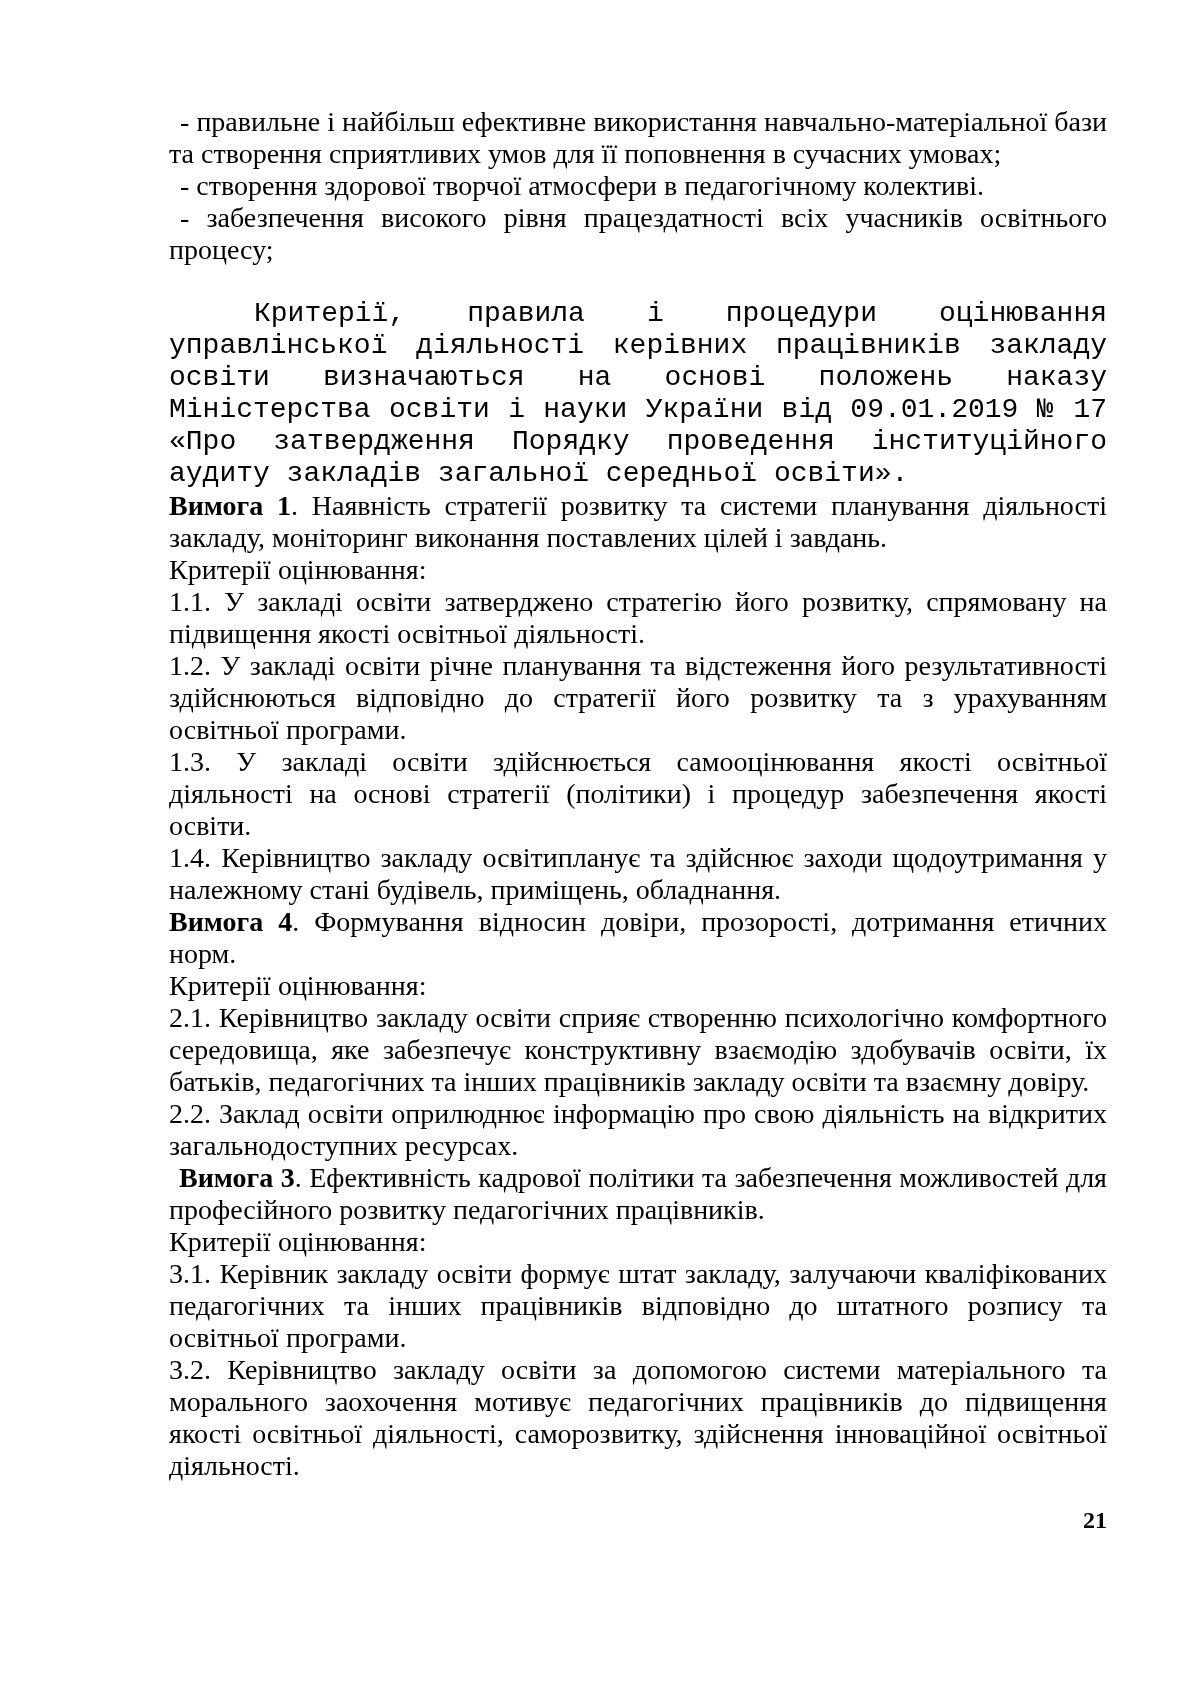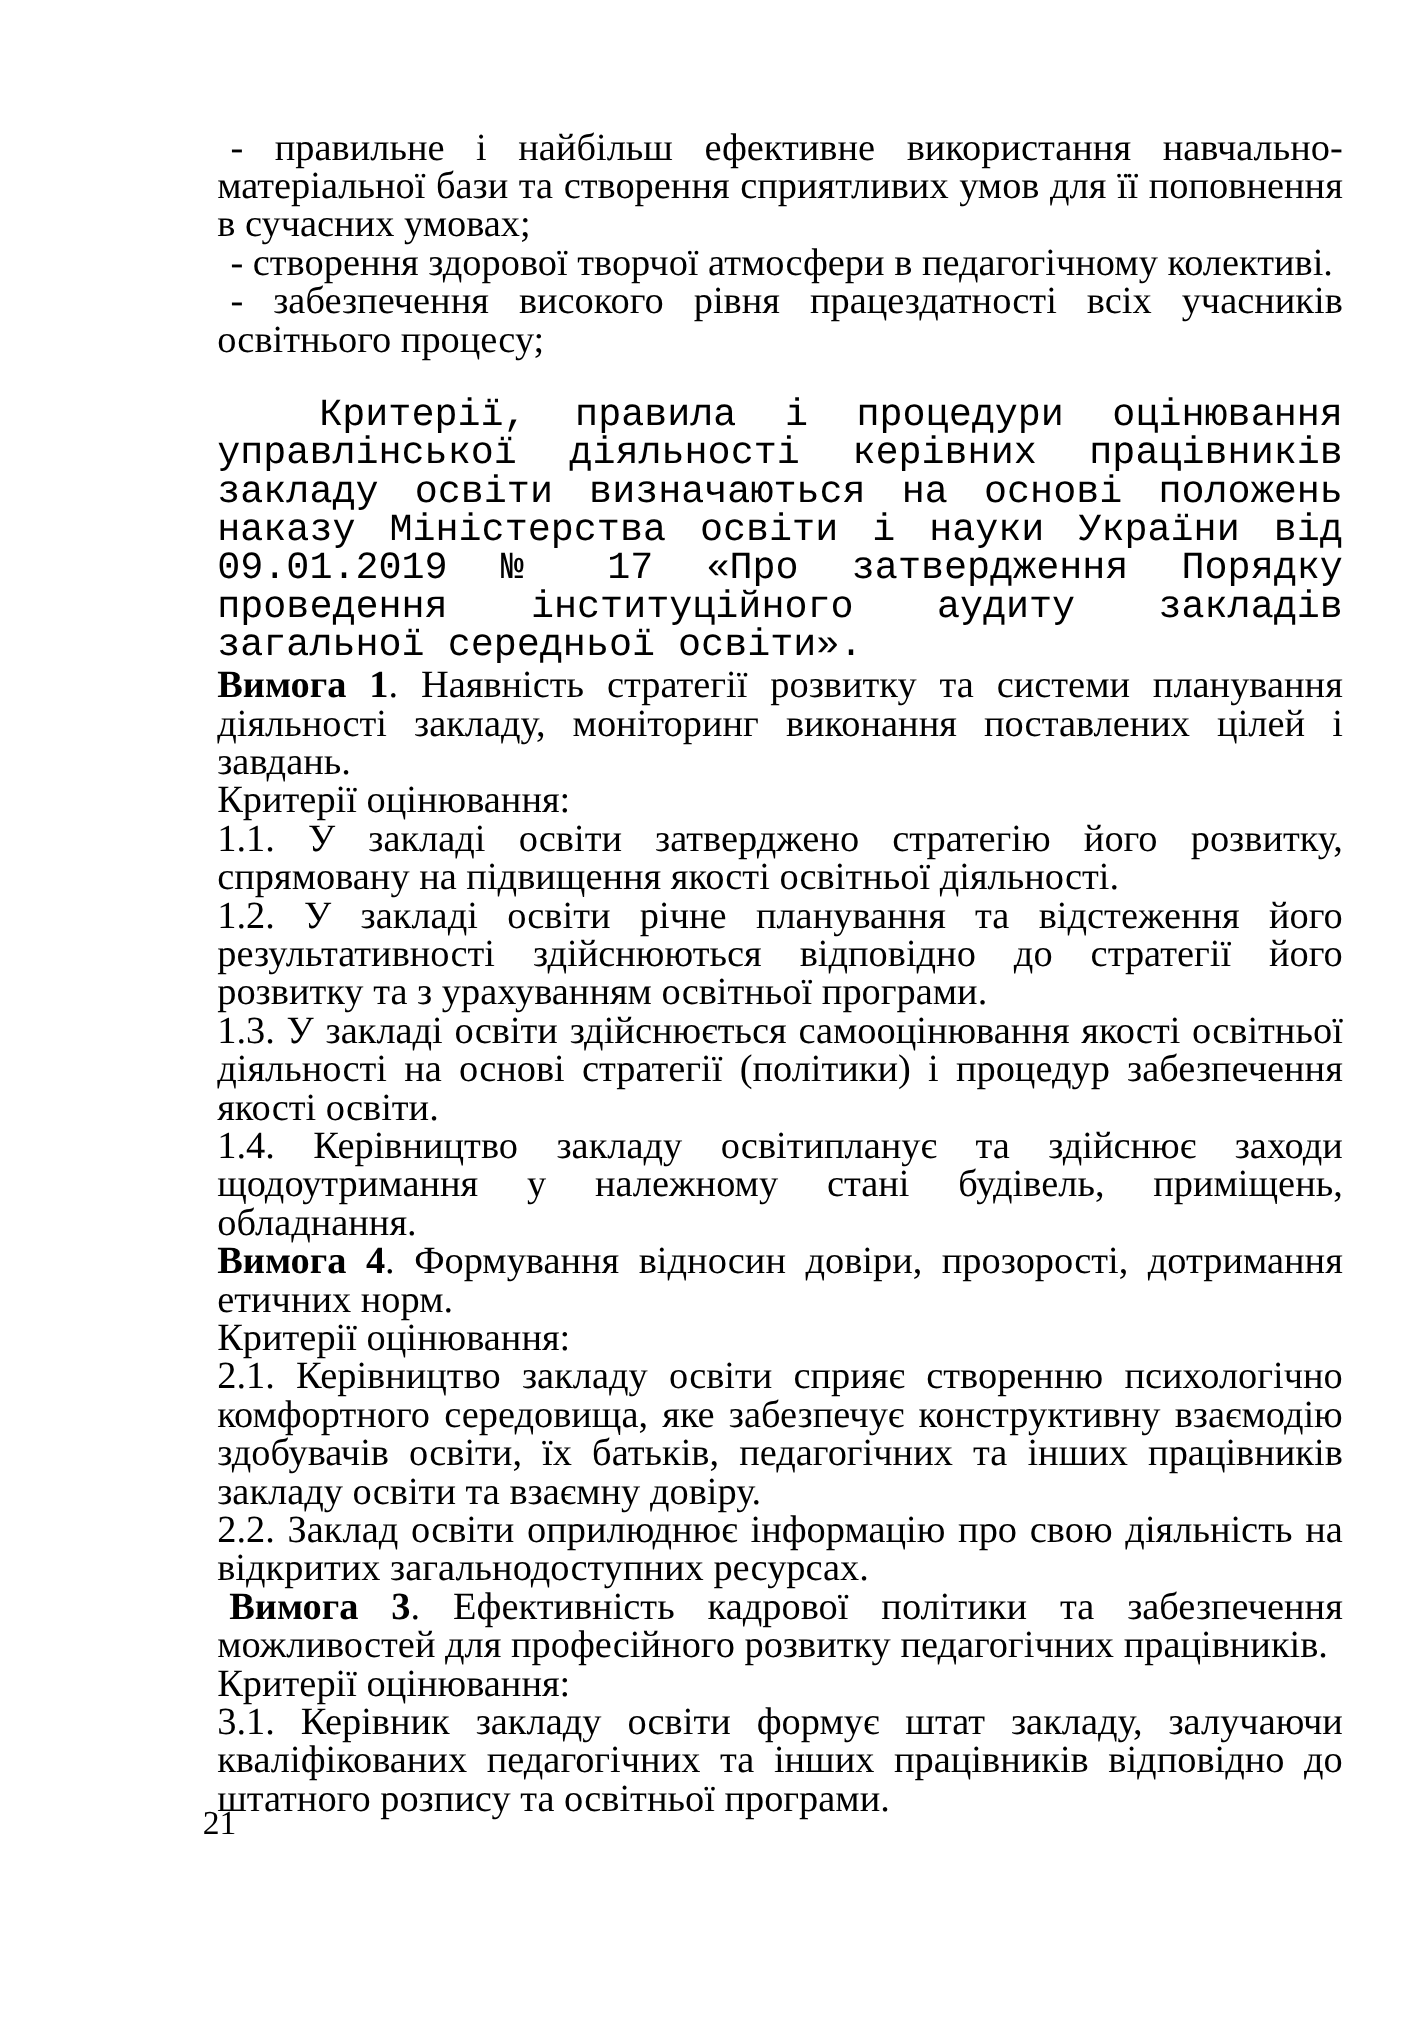"- правильне і найбільш ефективне" .content { font-size: 32px -> 28px; margin-left: 12px -> none }
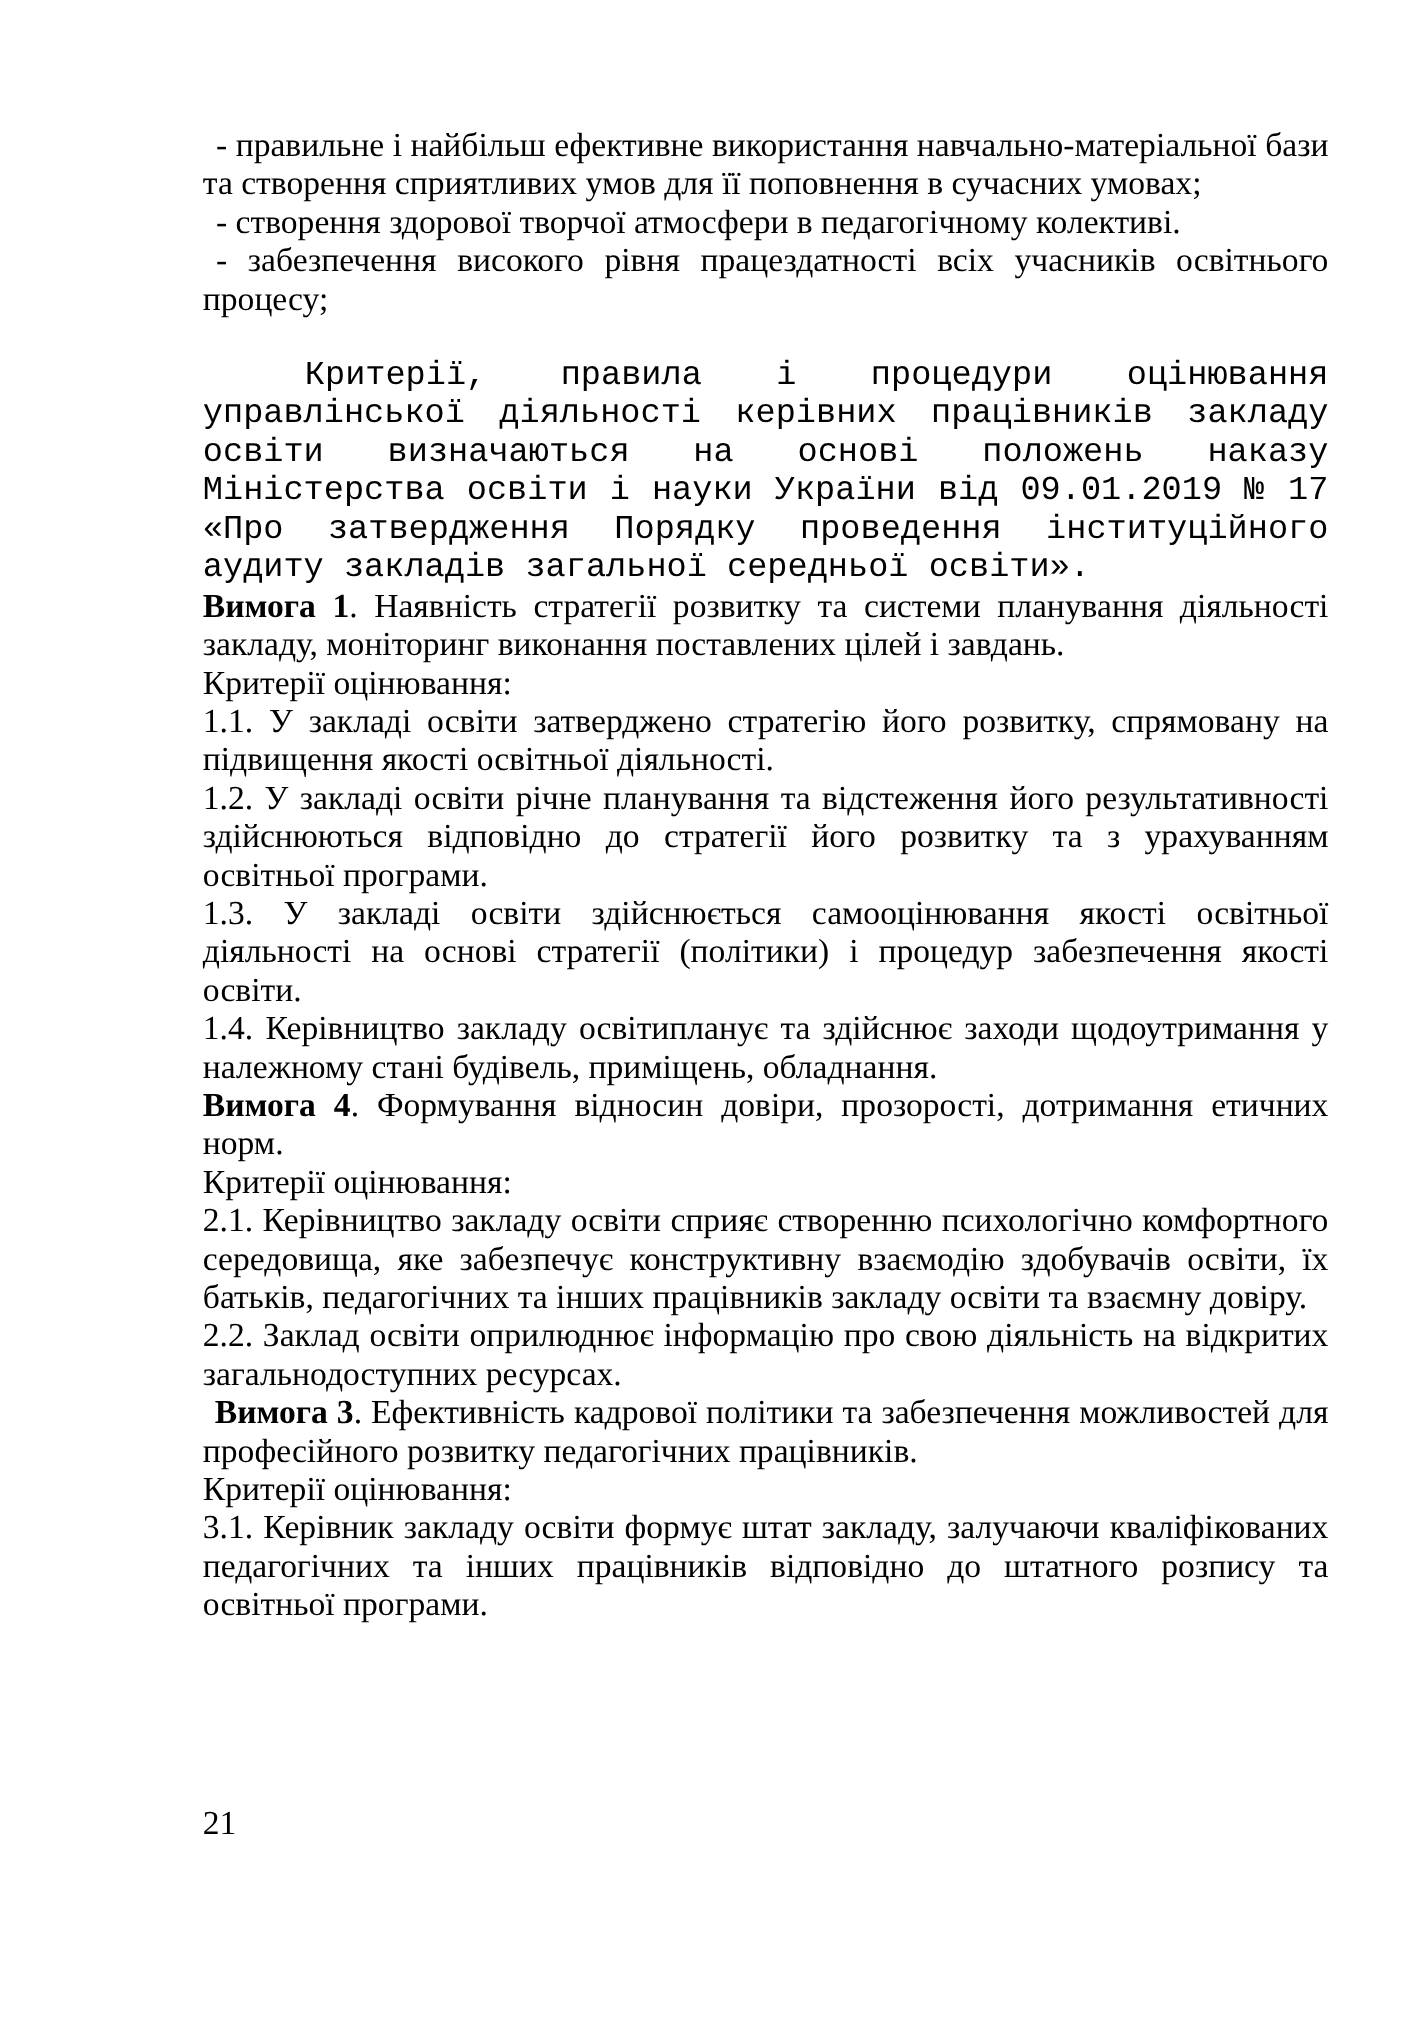"3.2. Керівництво закладу освіти за" p { html: none -> <p>3.2. Керівництво закладу освіти за допомогою системи матеріального та морального заохочення мотивує педагогічних працівників до підвищення якості освітньої діяльності, саморозвитку, здійснення інноваційної освітньої діяльності.</p> }
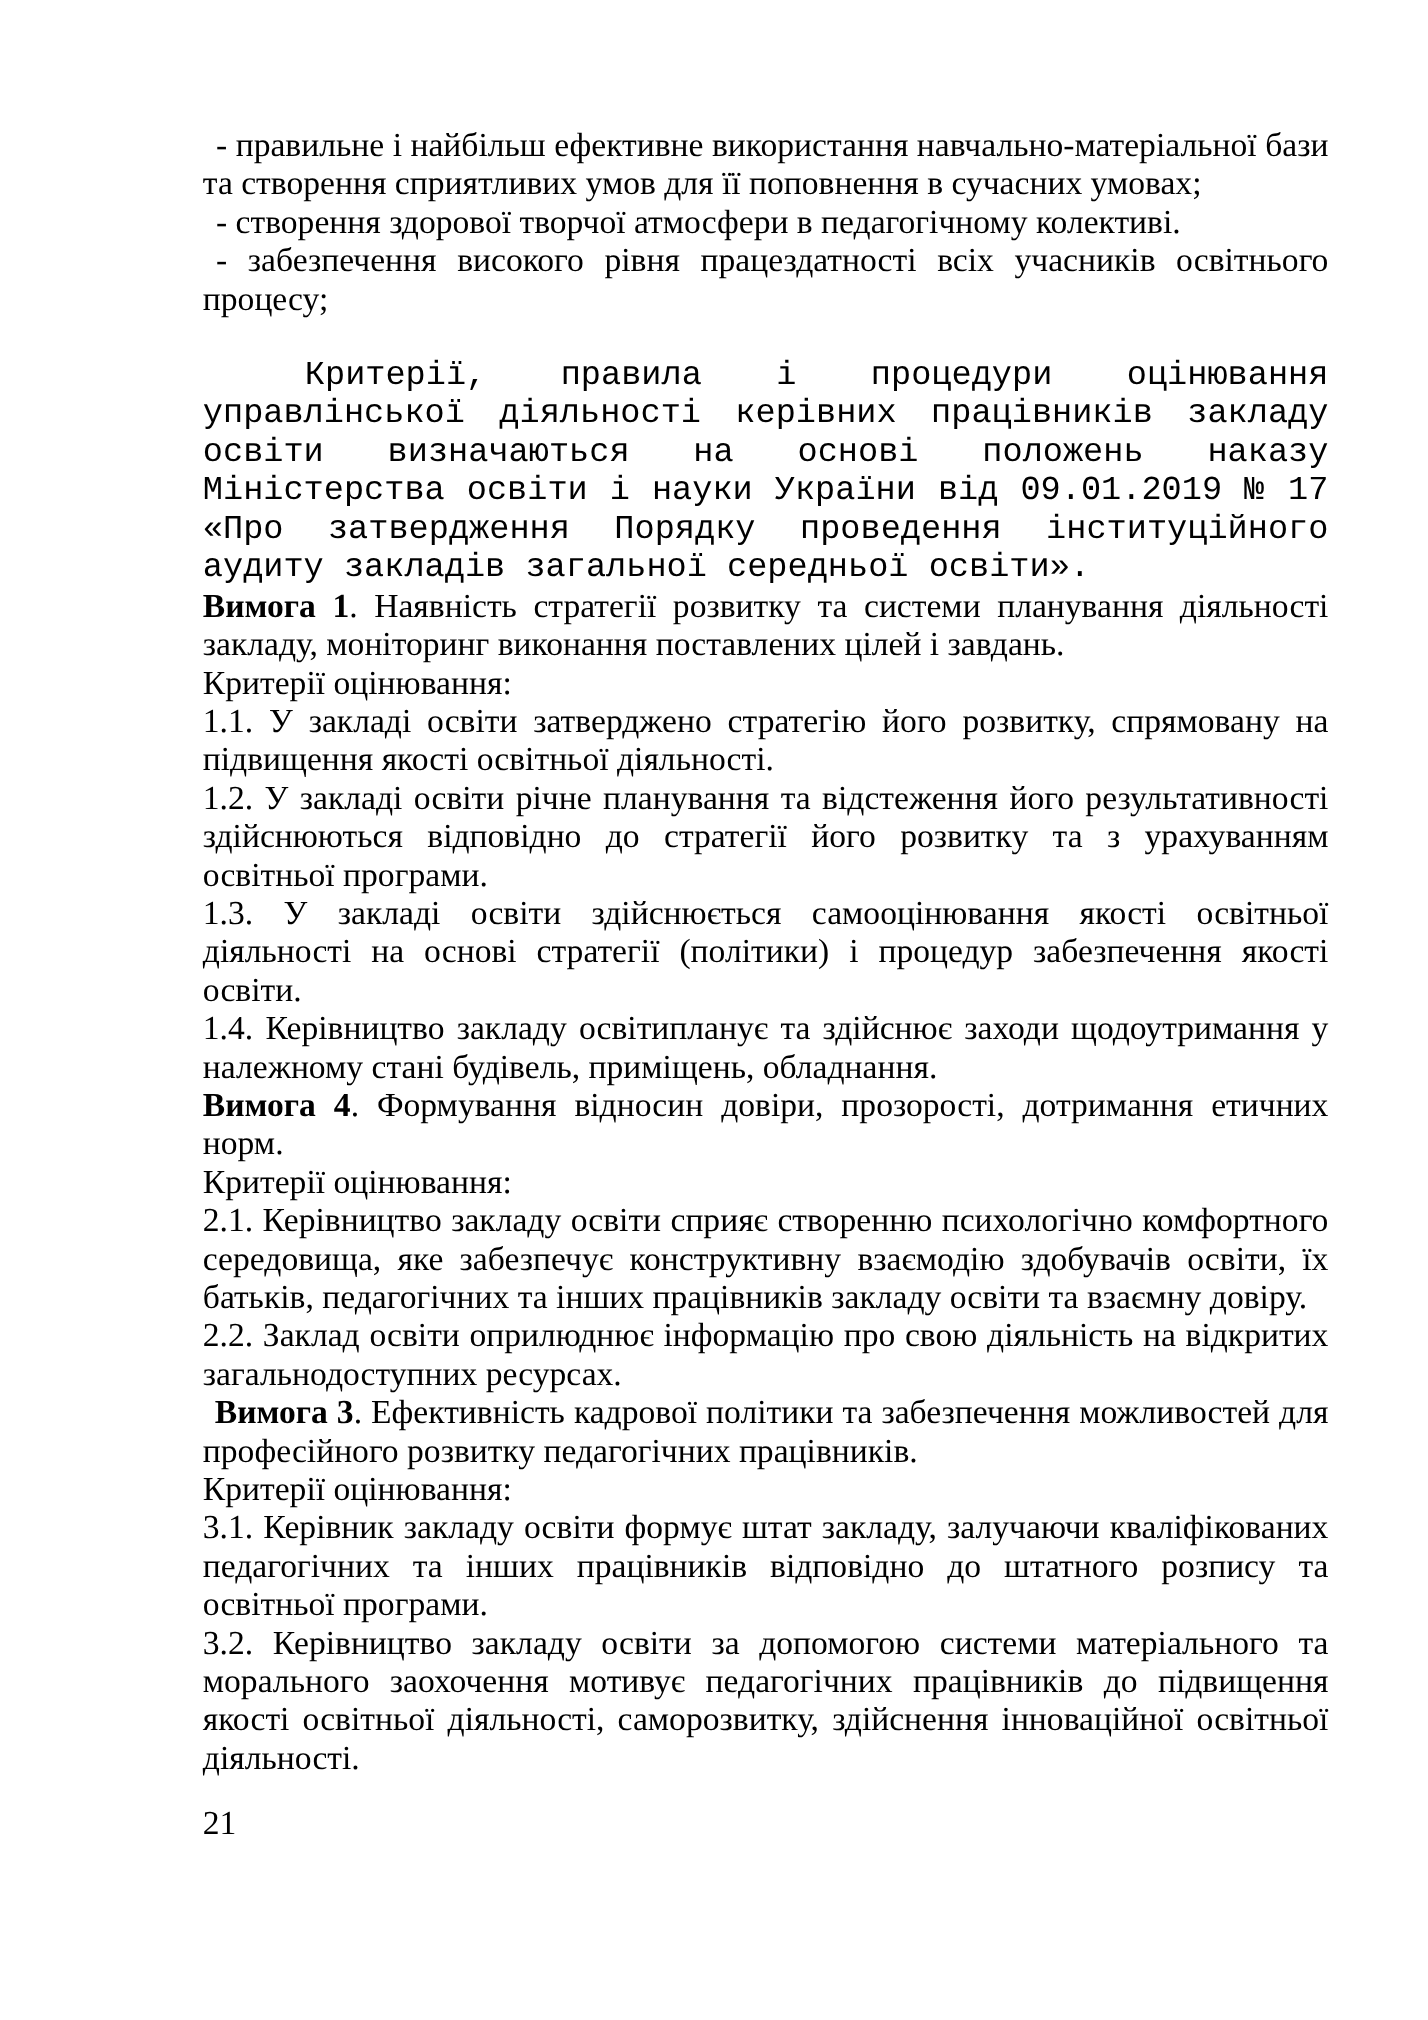"21" .pagenum { font-size: 28px -> 24px; font-weight: none -> bold; text-align: left -> right }
